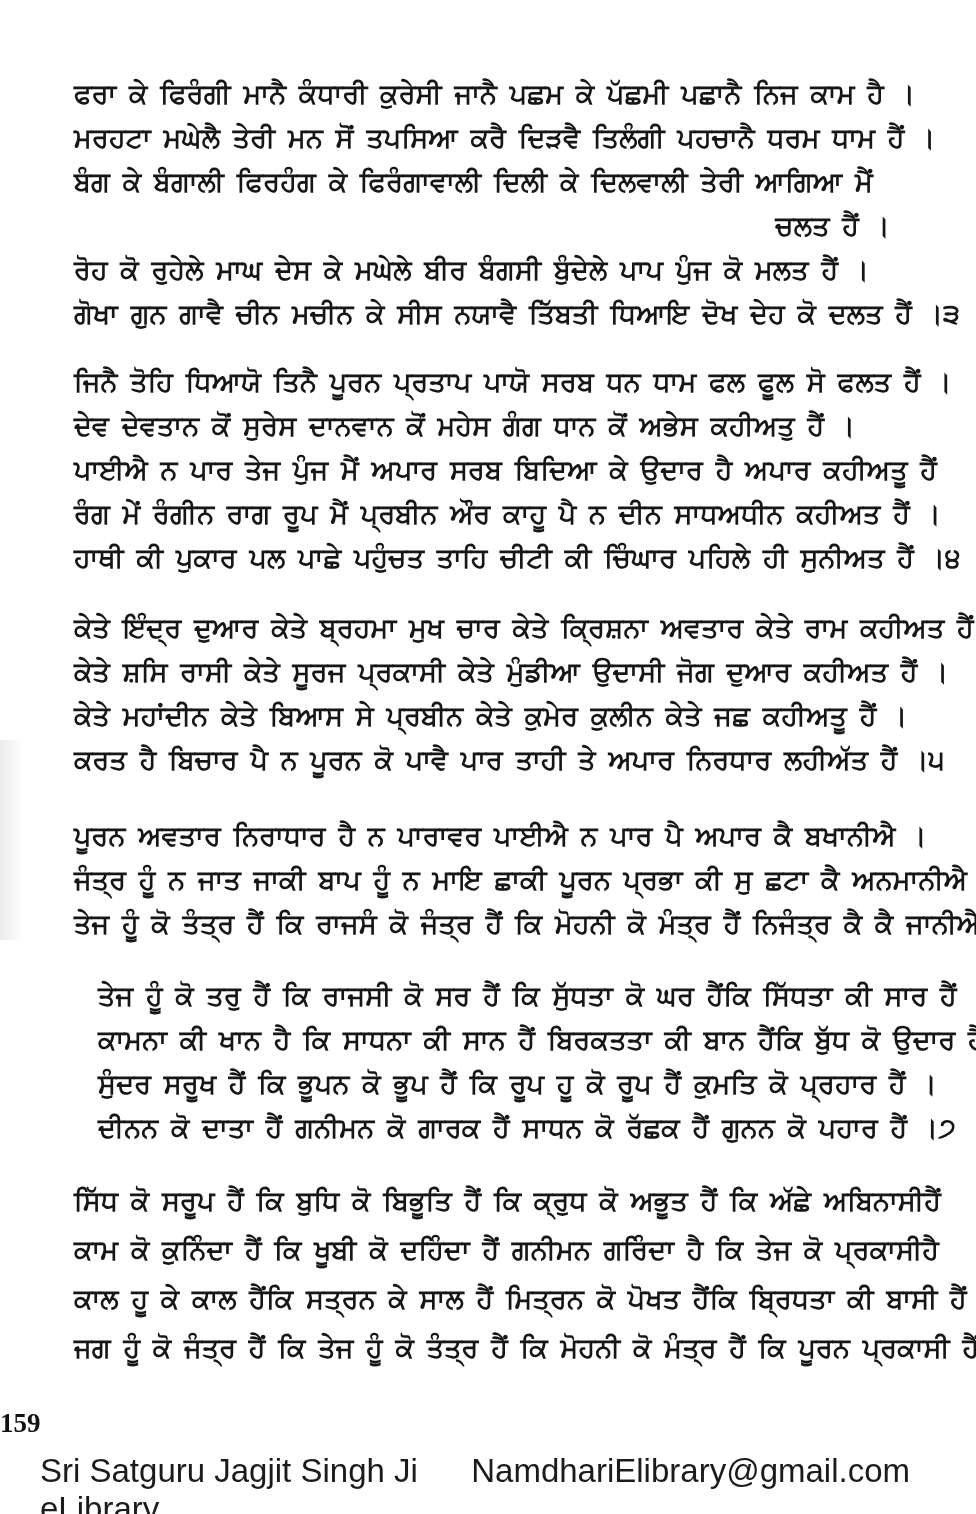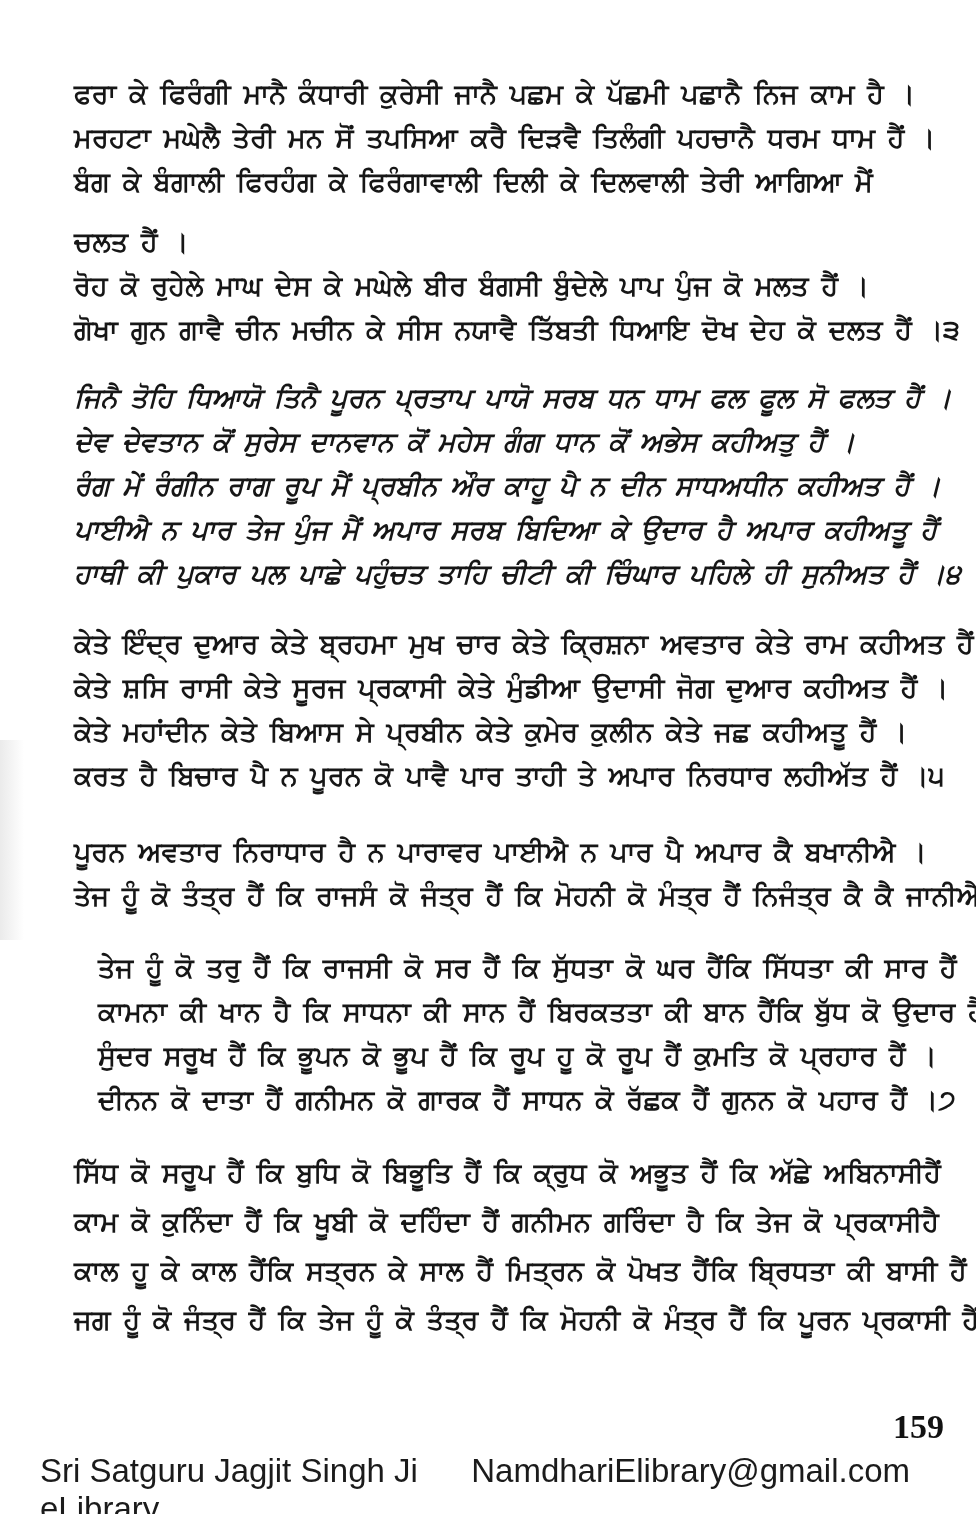"ਚਲਤ ਹੈਂ ।" .align-right { margin-top: 16px -> none; text-align: none -> right }
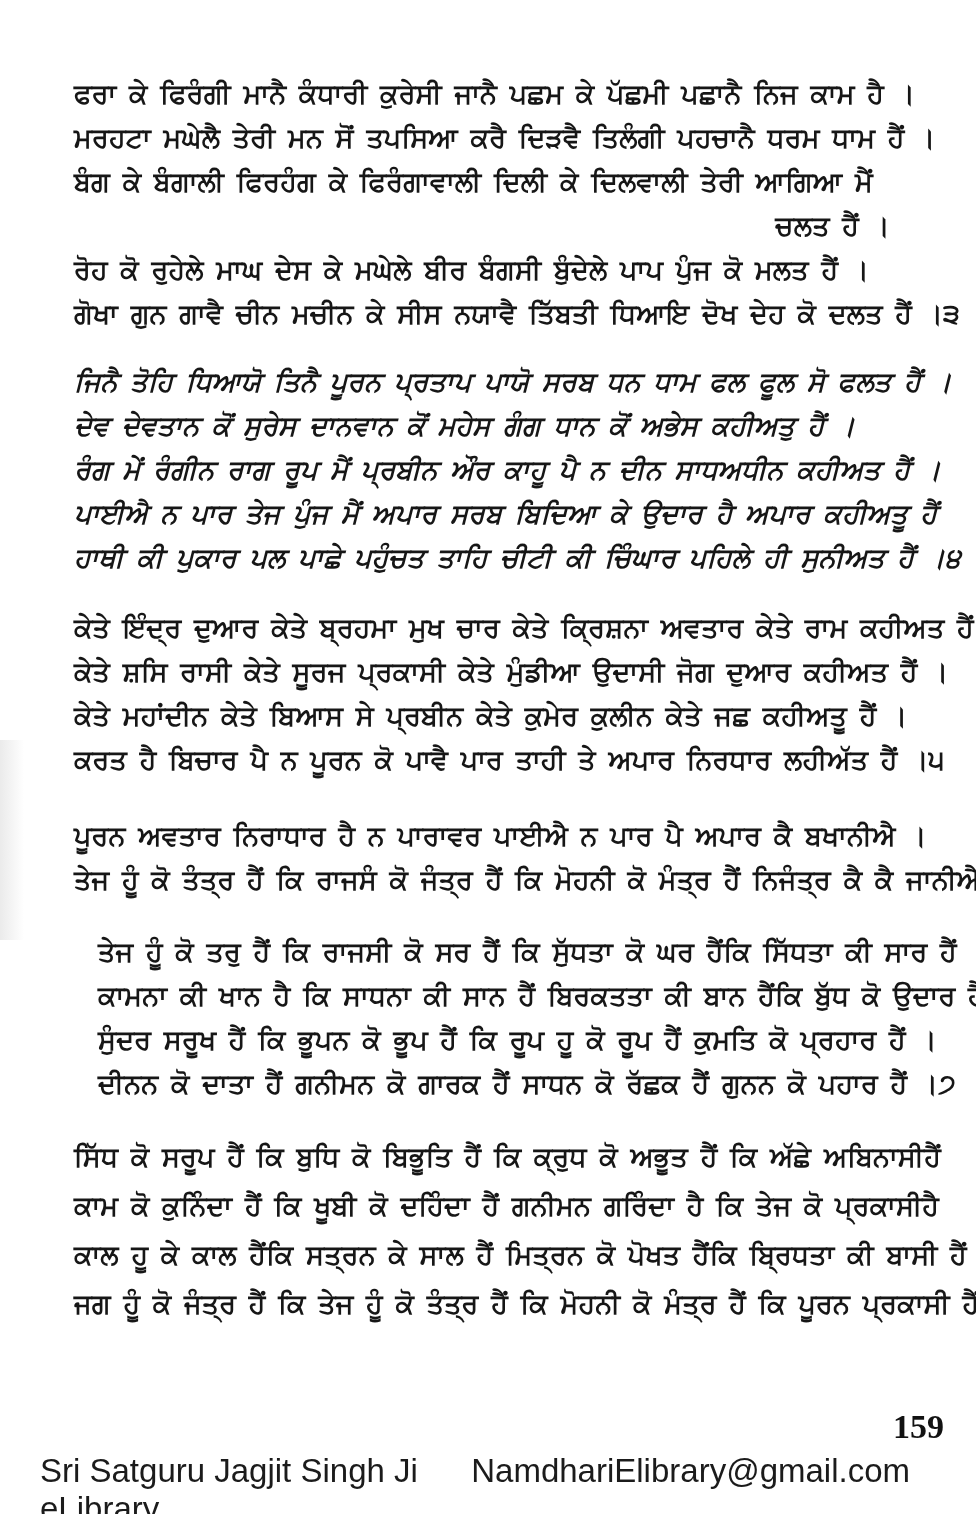"ਜਿਨੈ ਤੋਹਿ ਧਿਆਯੋ ਤਿਨੈ ਪੂਰਨ" .stanza-2 { font-style: italic -> none }
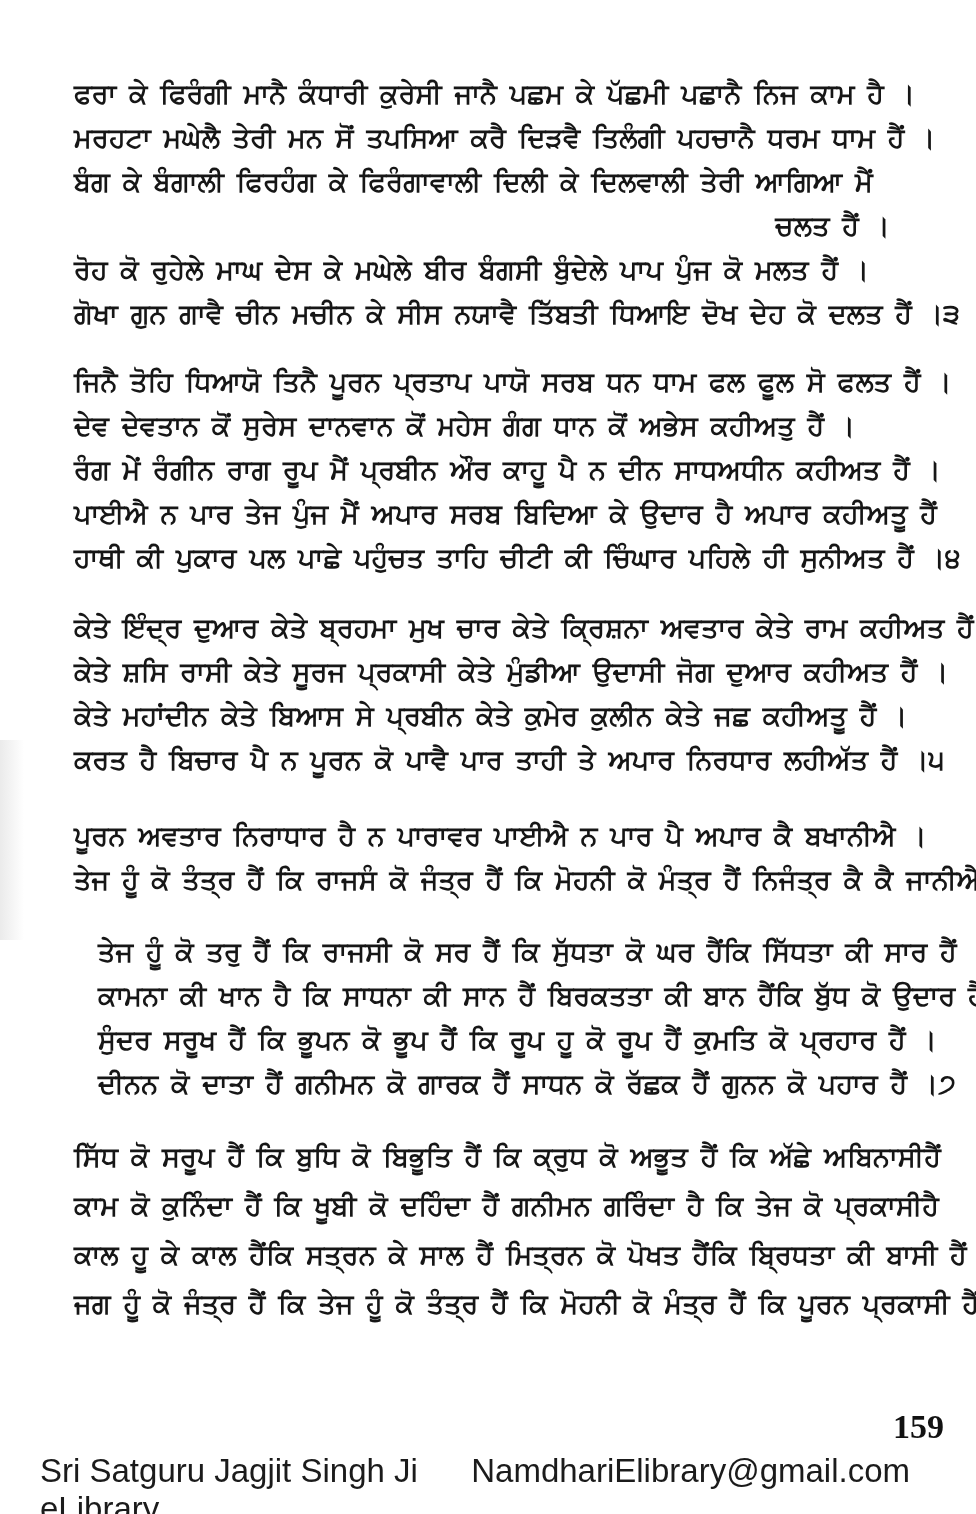"ਰੰਗ ਮੇਂ ਰੰਗੀਨ ਰਾਗ ਰੂਪ" div.vline { order: before "ਪਾਈਐ ਨ ਪਾਰ ਤੇਜ ਪੁੰਜ" -> after "ਪਾਈਐ ਨ ਪਾਰ ਤੇਜ ਪੁੰਜ" }
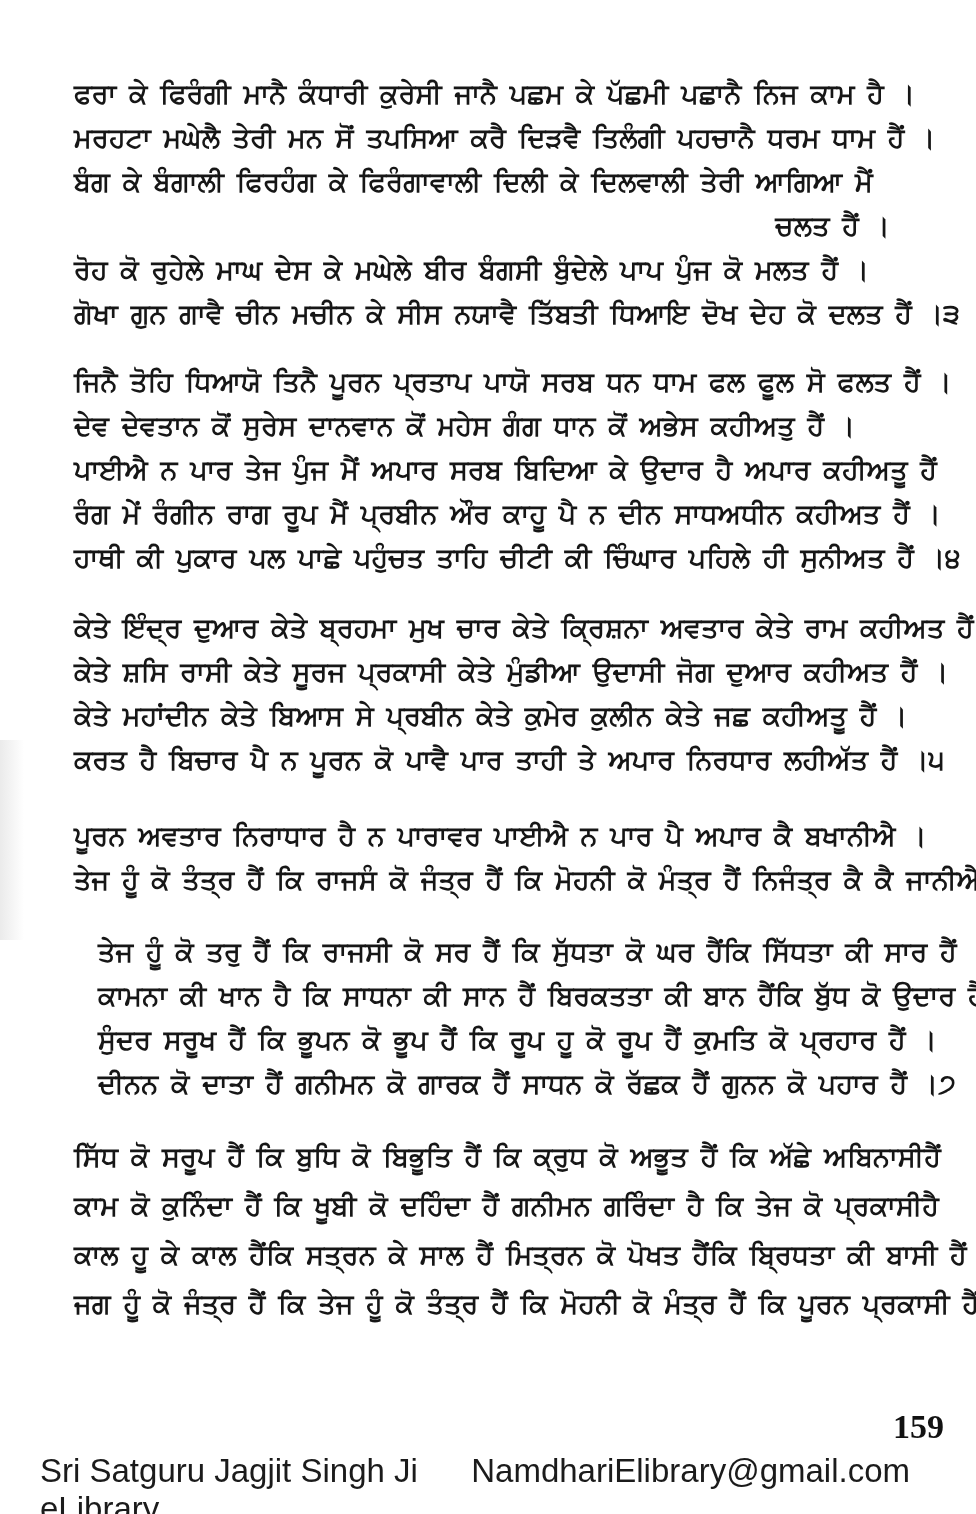"ਜੰਤ੍ਰ ਹੂੰ ਨ ਜਾਤ ਜਾਕੀ" div.vline { html: none -> <div>ਜੰਤ੍ਰ ਹੂੰ ਨ ਜਾਤ ਜਾਕੀ ਬਾਪ ਹੂੰ ਨ ਮਾਇ ਛਾਕੀ ਪੂਰਨ ਪ੍ਰਭਾ ਕੀ ਸੁ ਛਟਾ ਕੈ ਅਨਮਾਨੀਐ</div> }
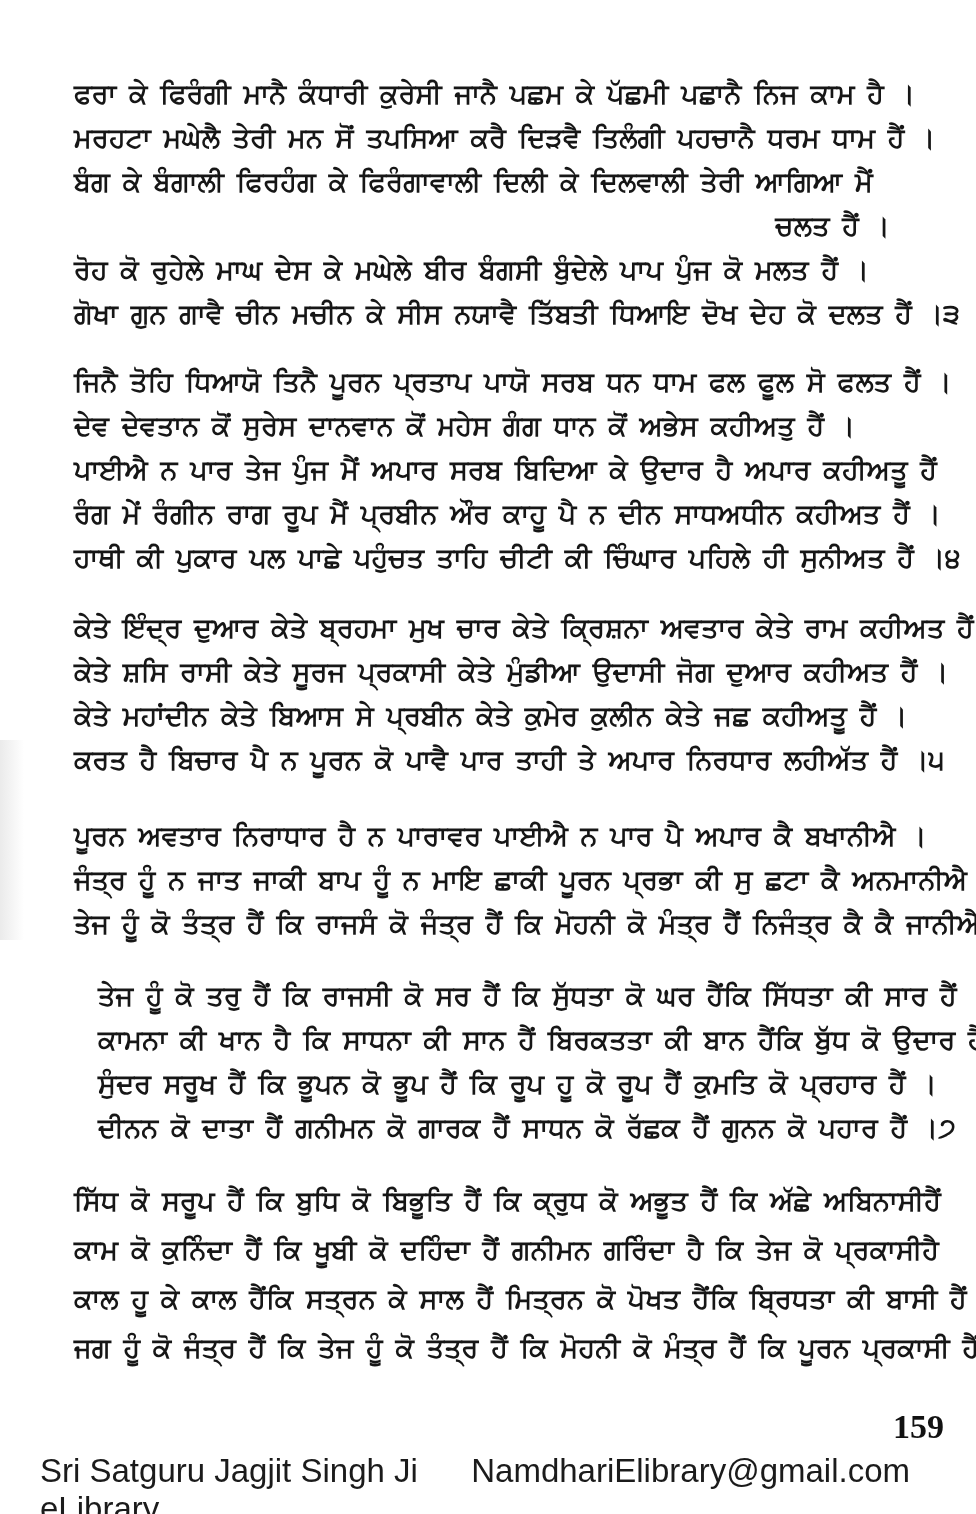"159" .page-number { font-size: 34px -> 27px; text-align: right -> left }
